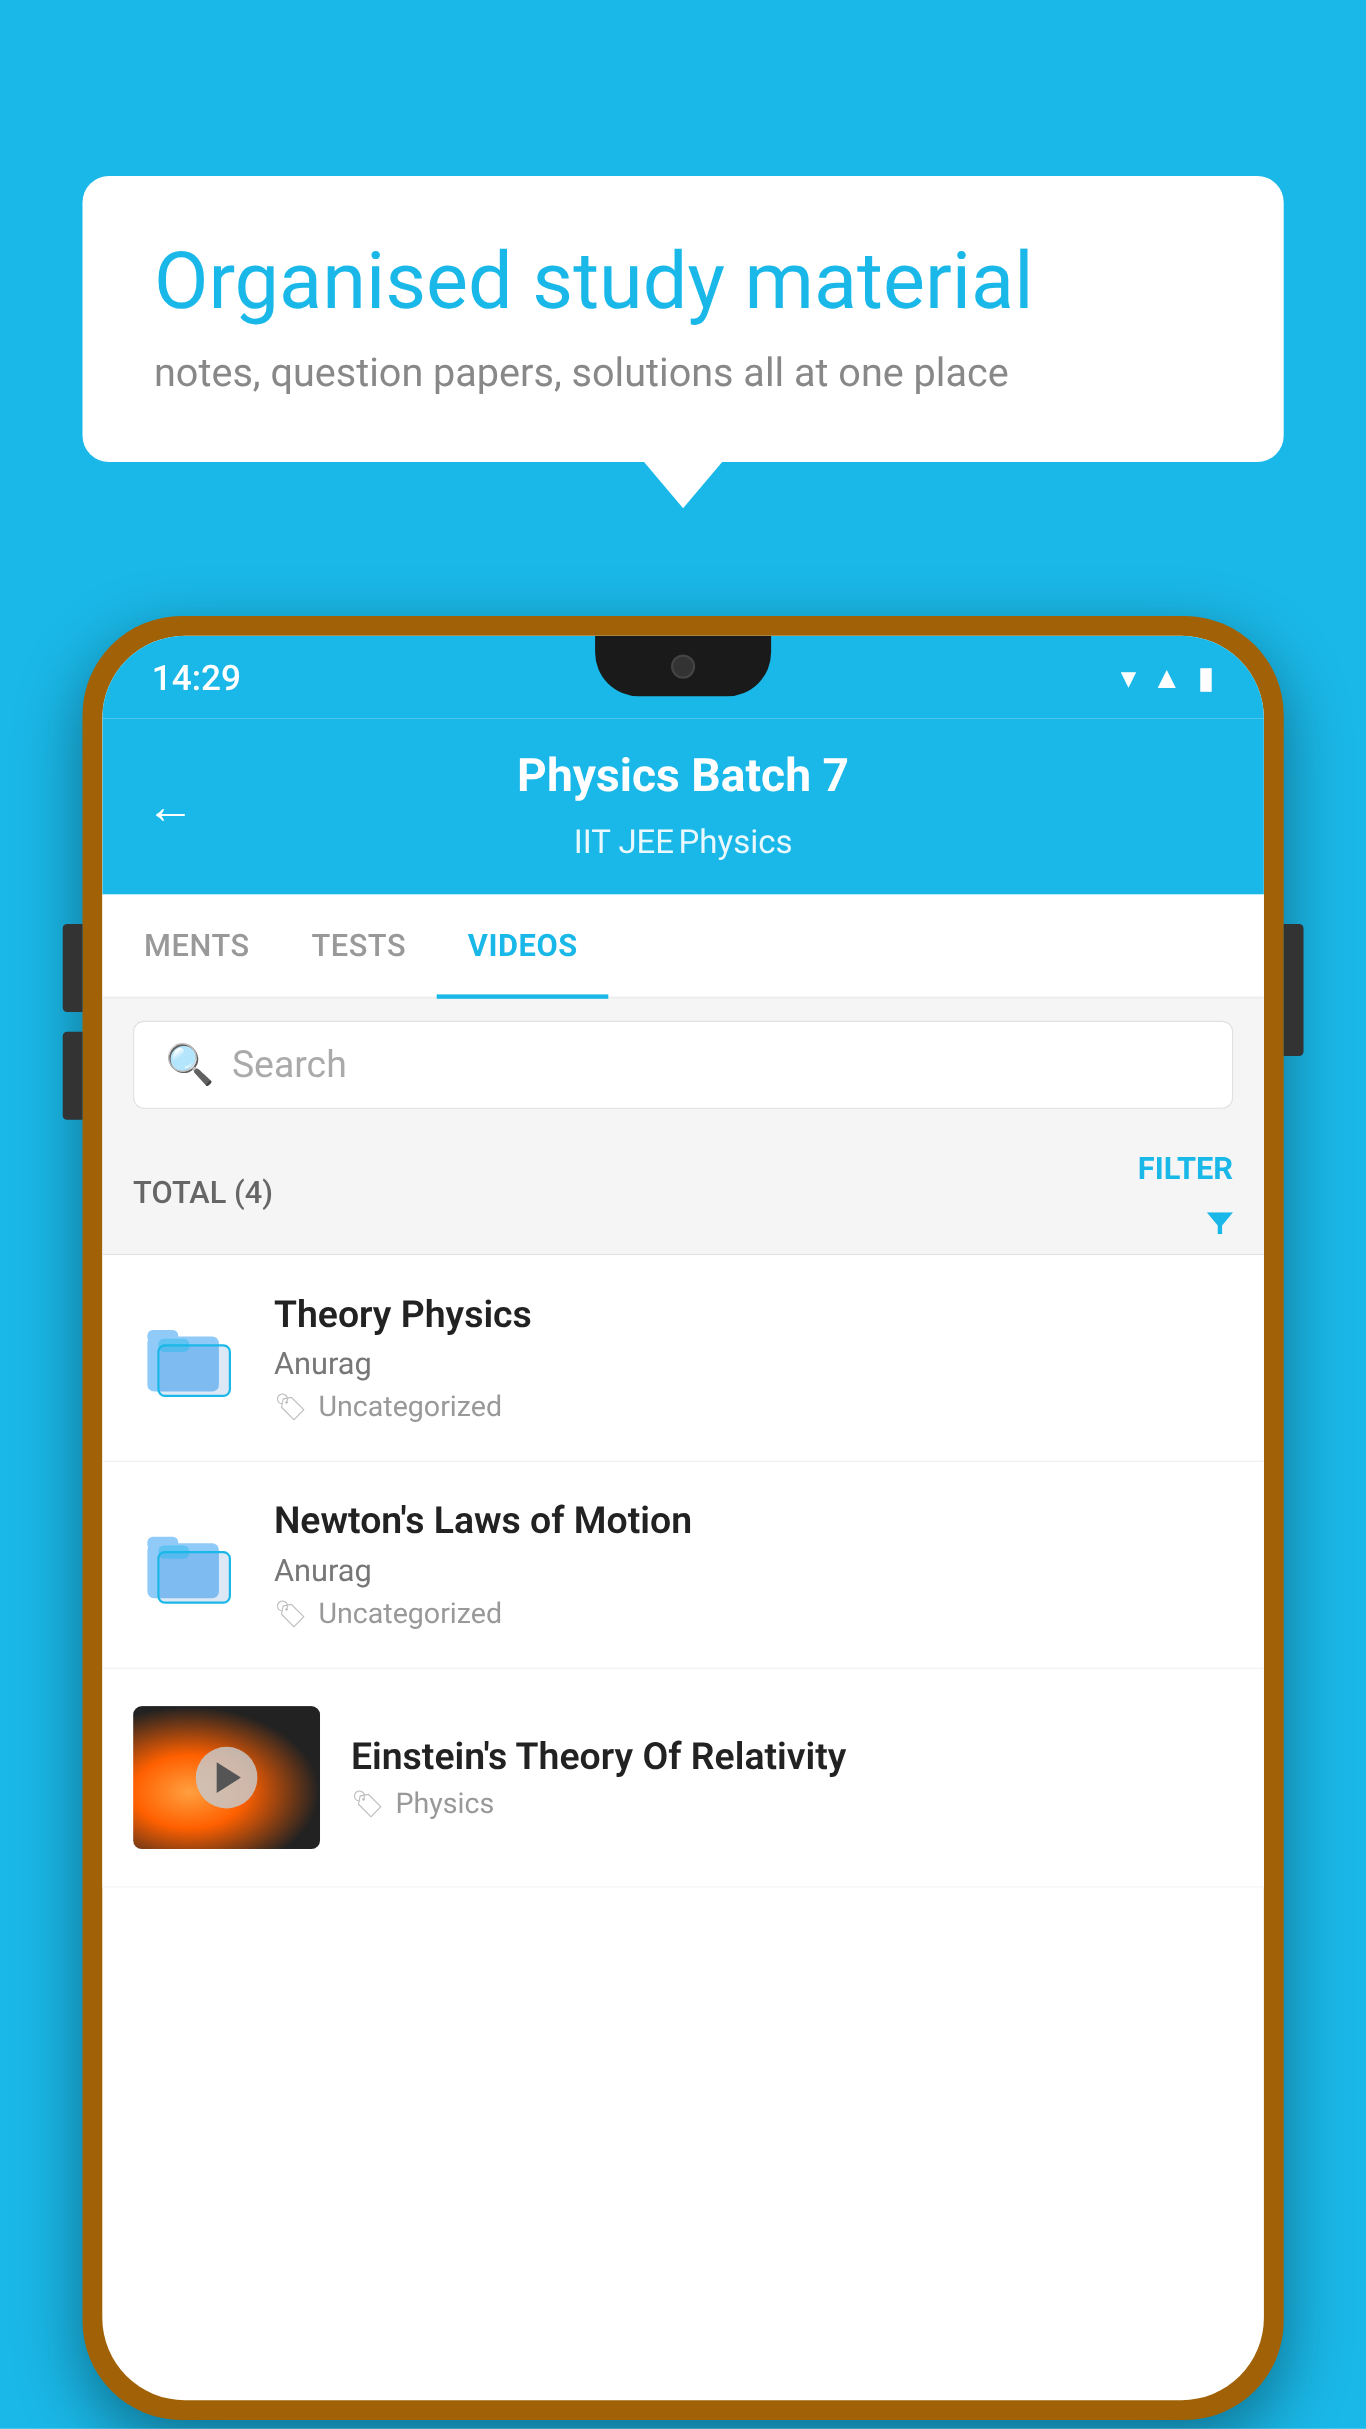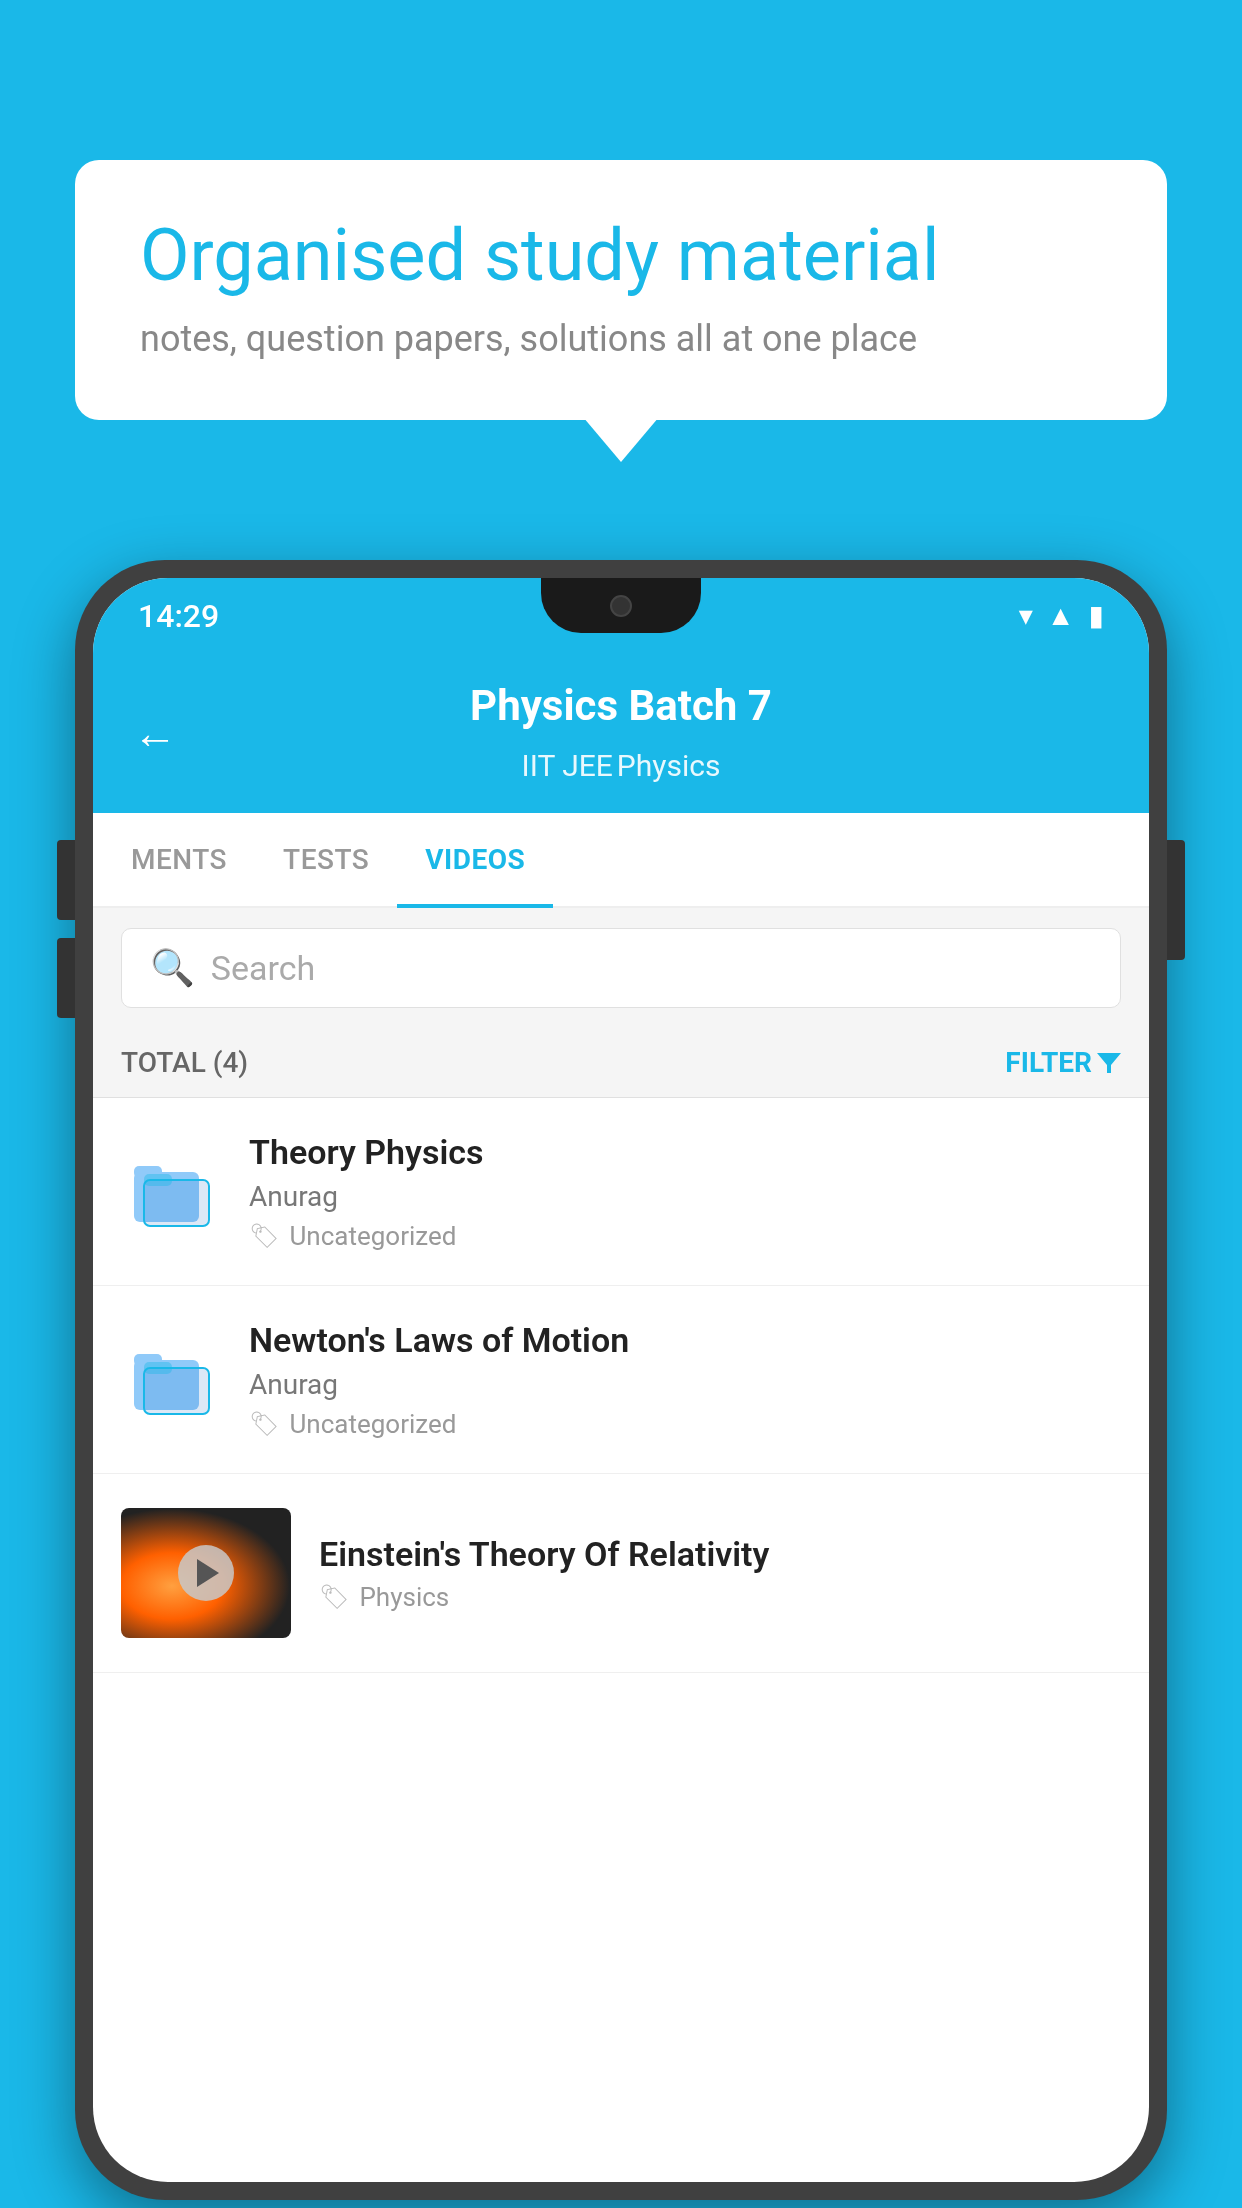"14:29" .phone-frame { background: #404040 -> #a16207 }
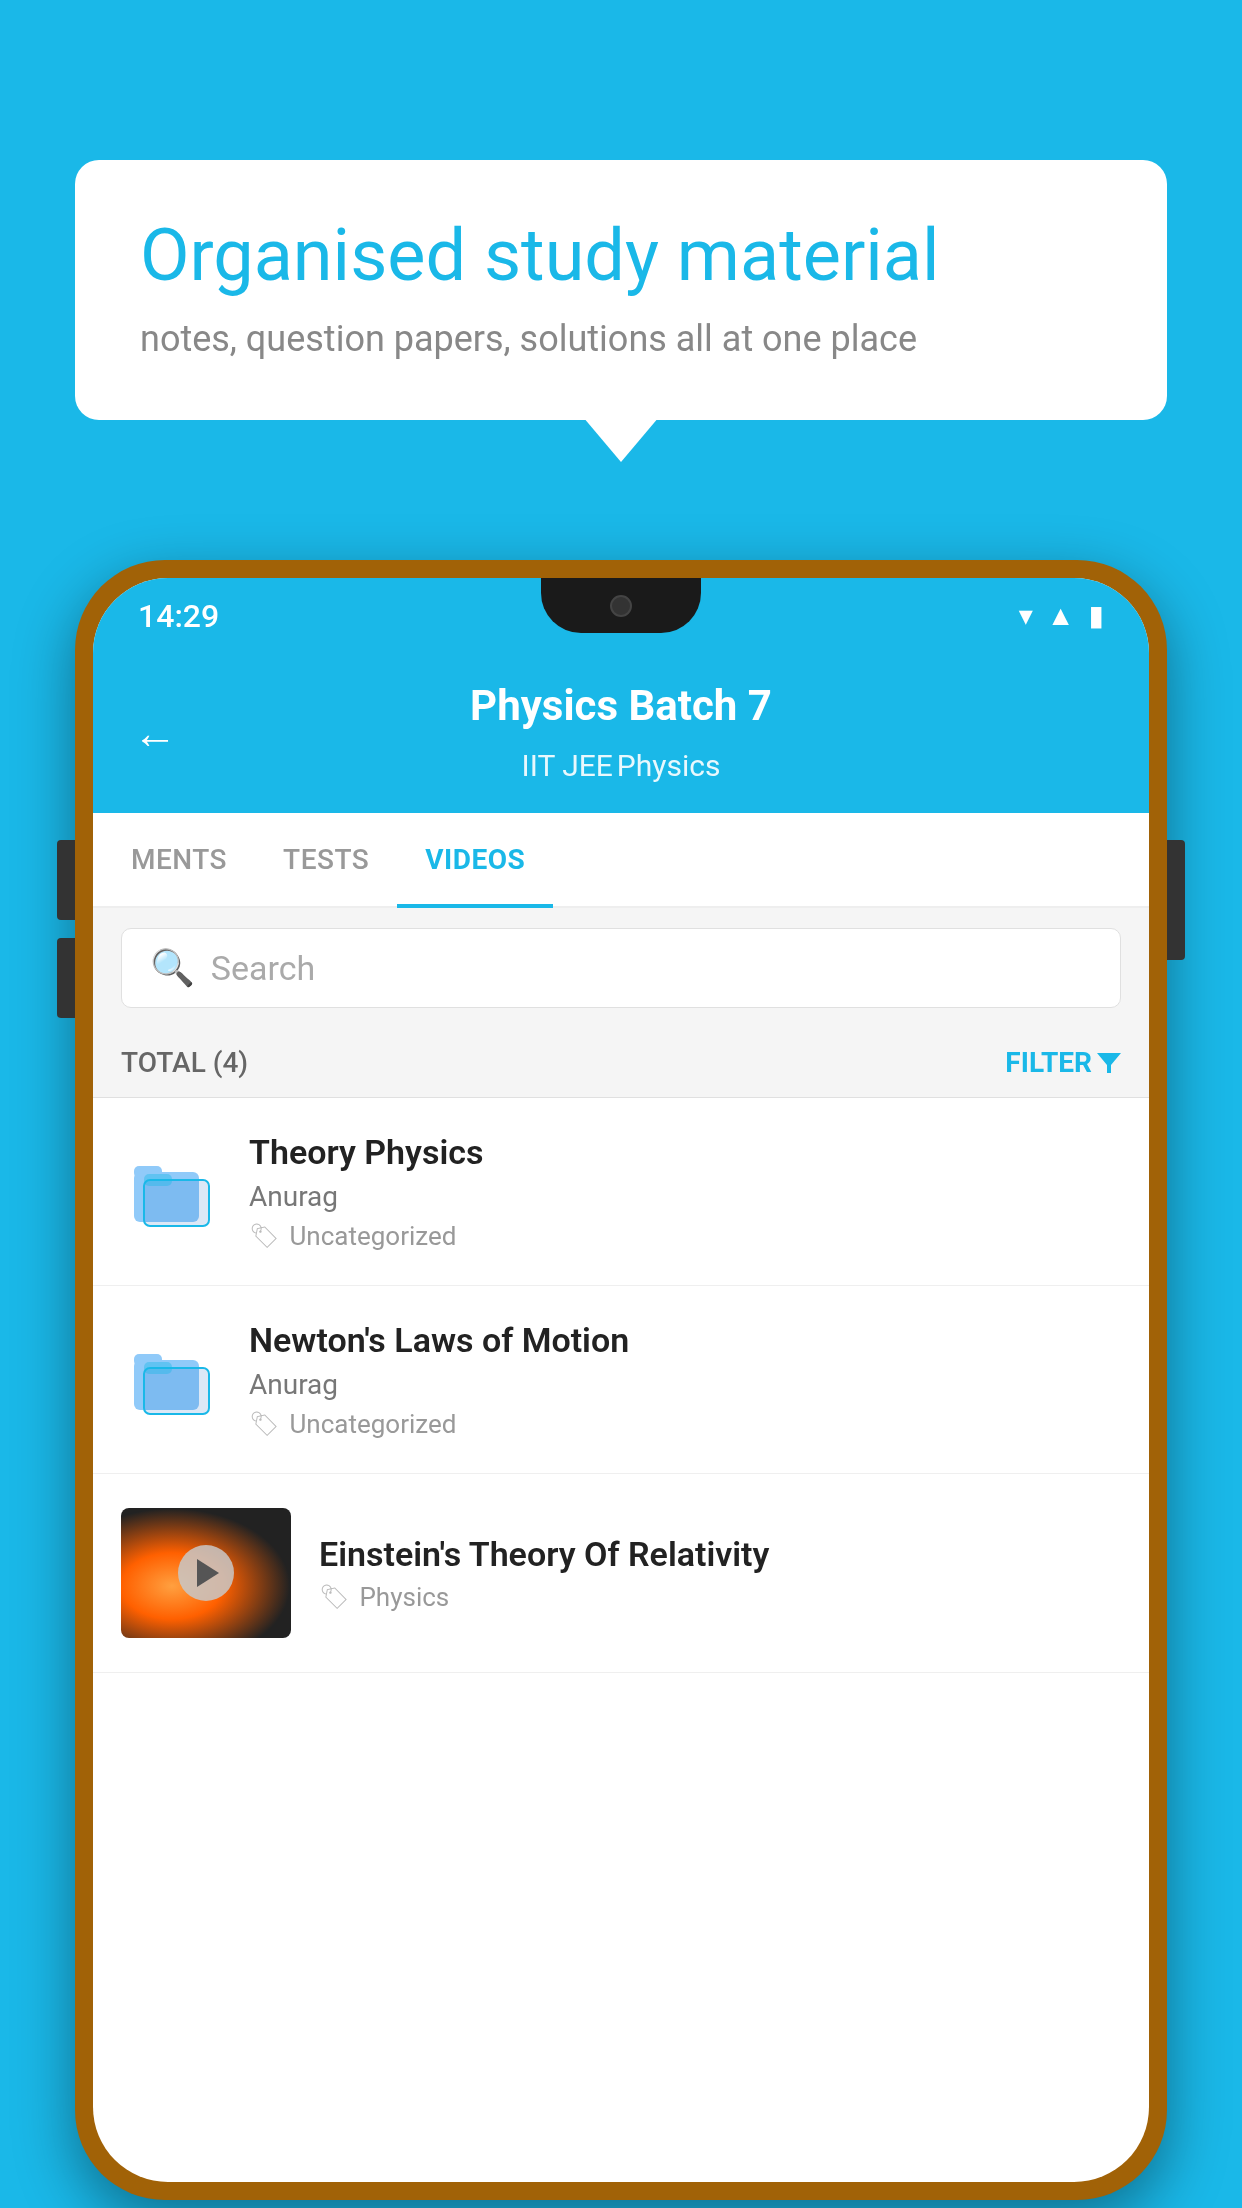"FILTER" .filter-btn { align-items: center -> flex-end; flex-direction: none -> column; gap: 5px -> 23px }
